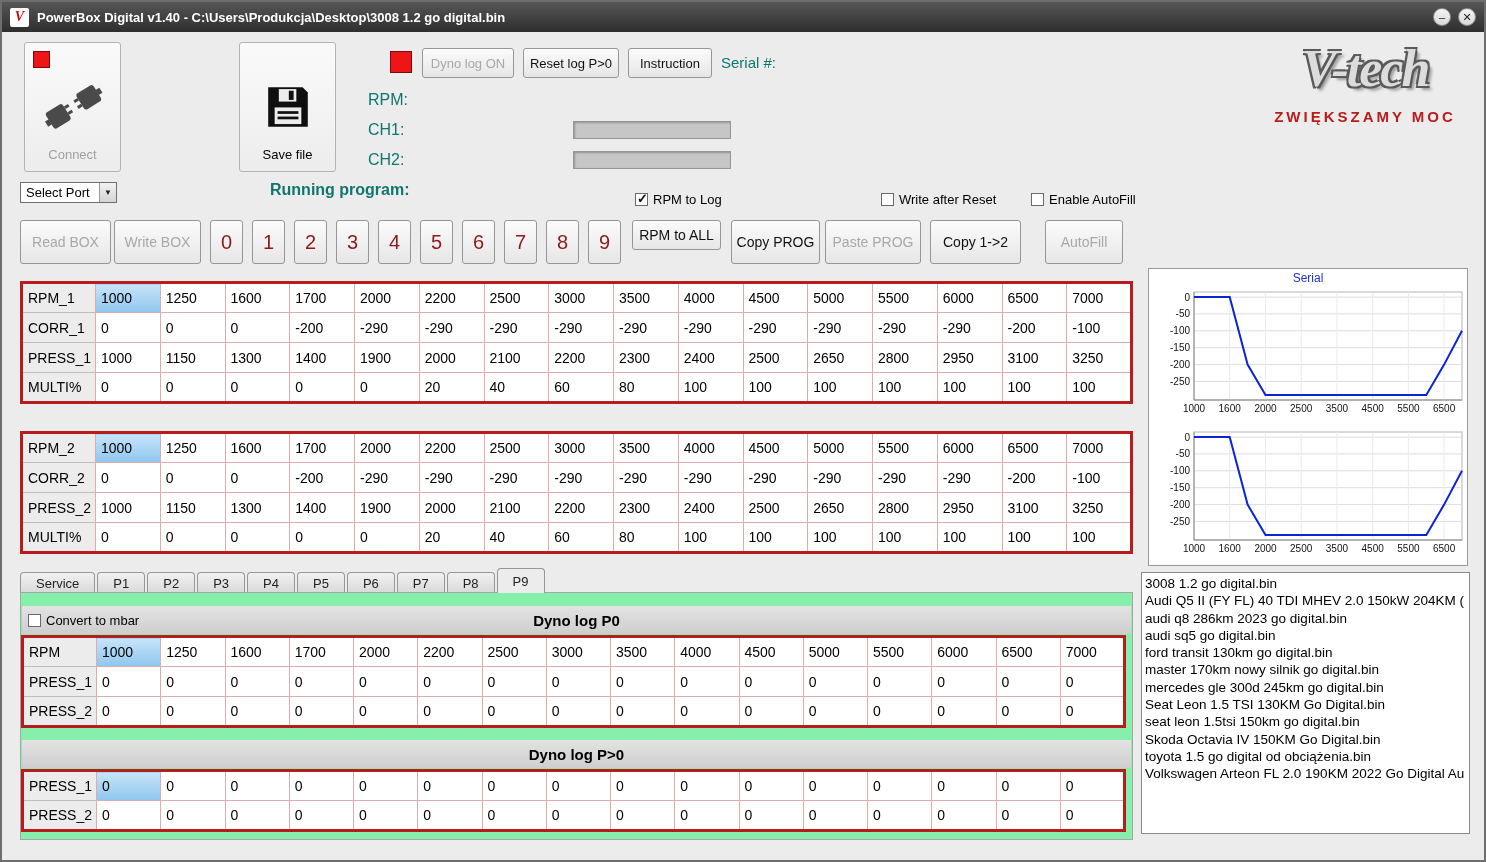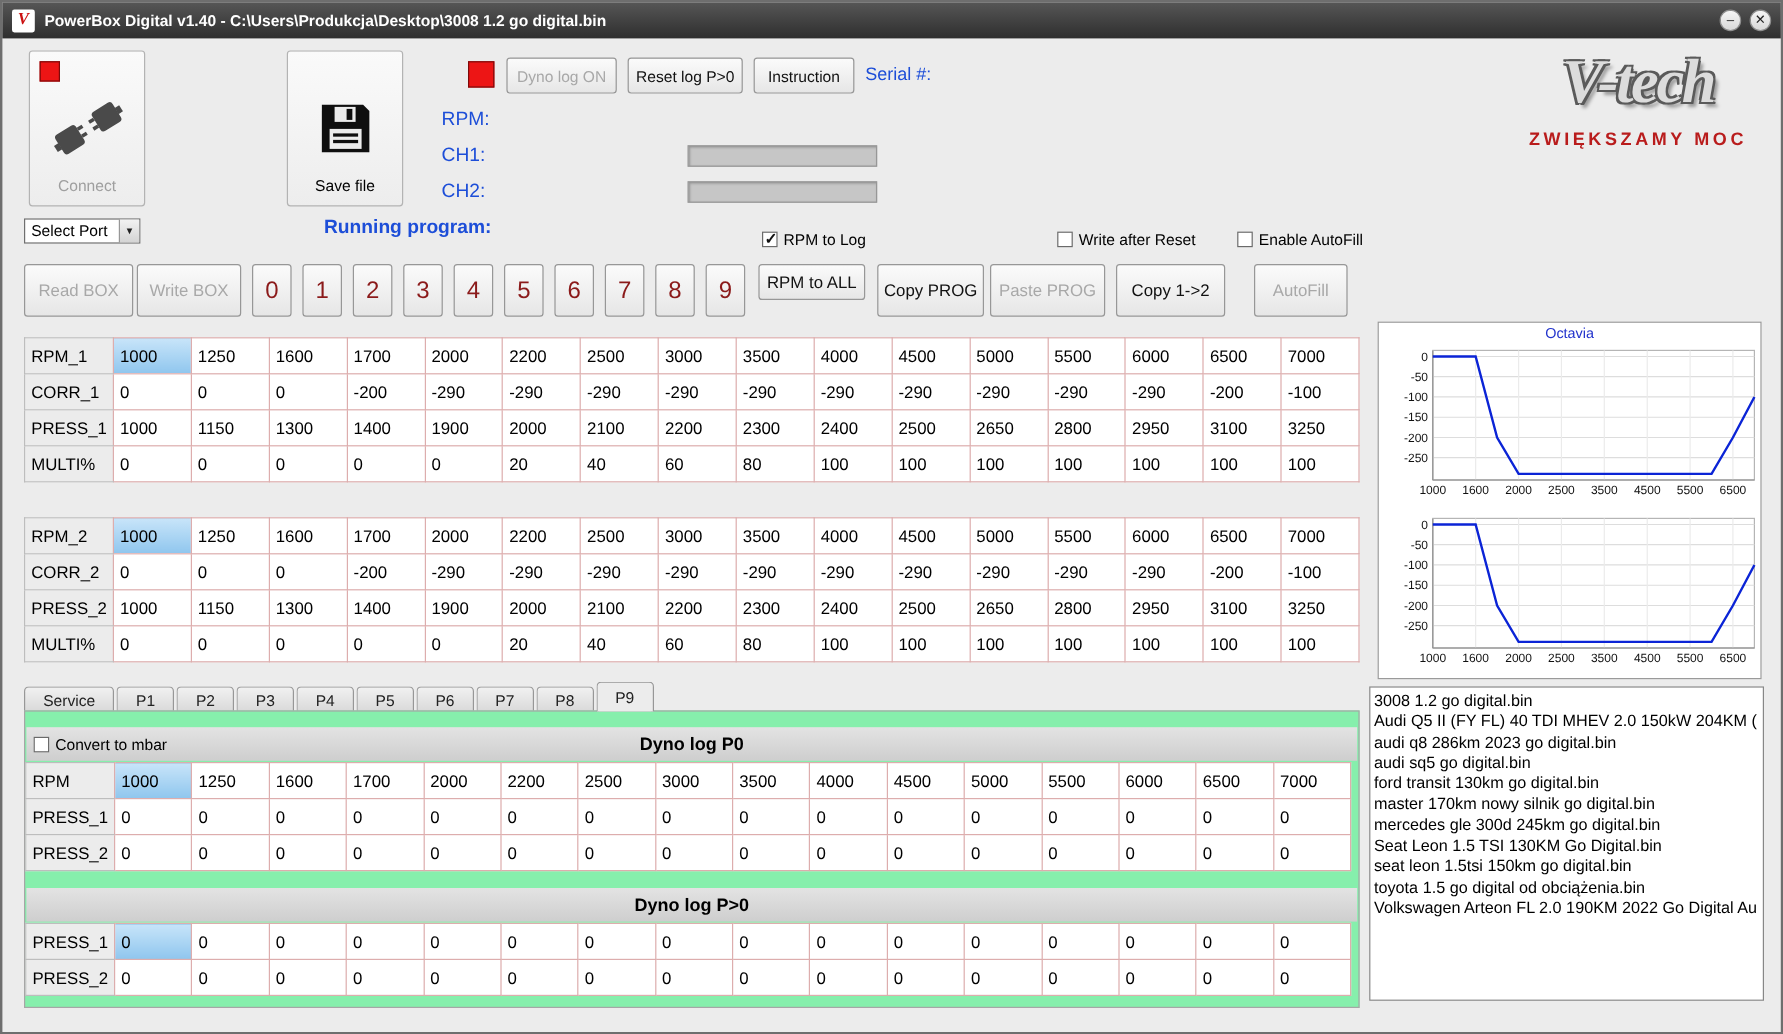"Serial #:" .lbl { color: #1d4ed8 -> #0f766e }
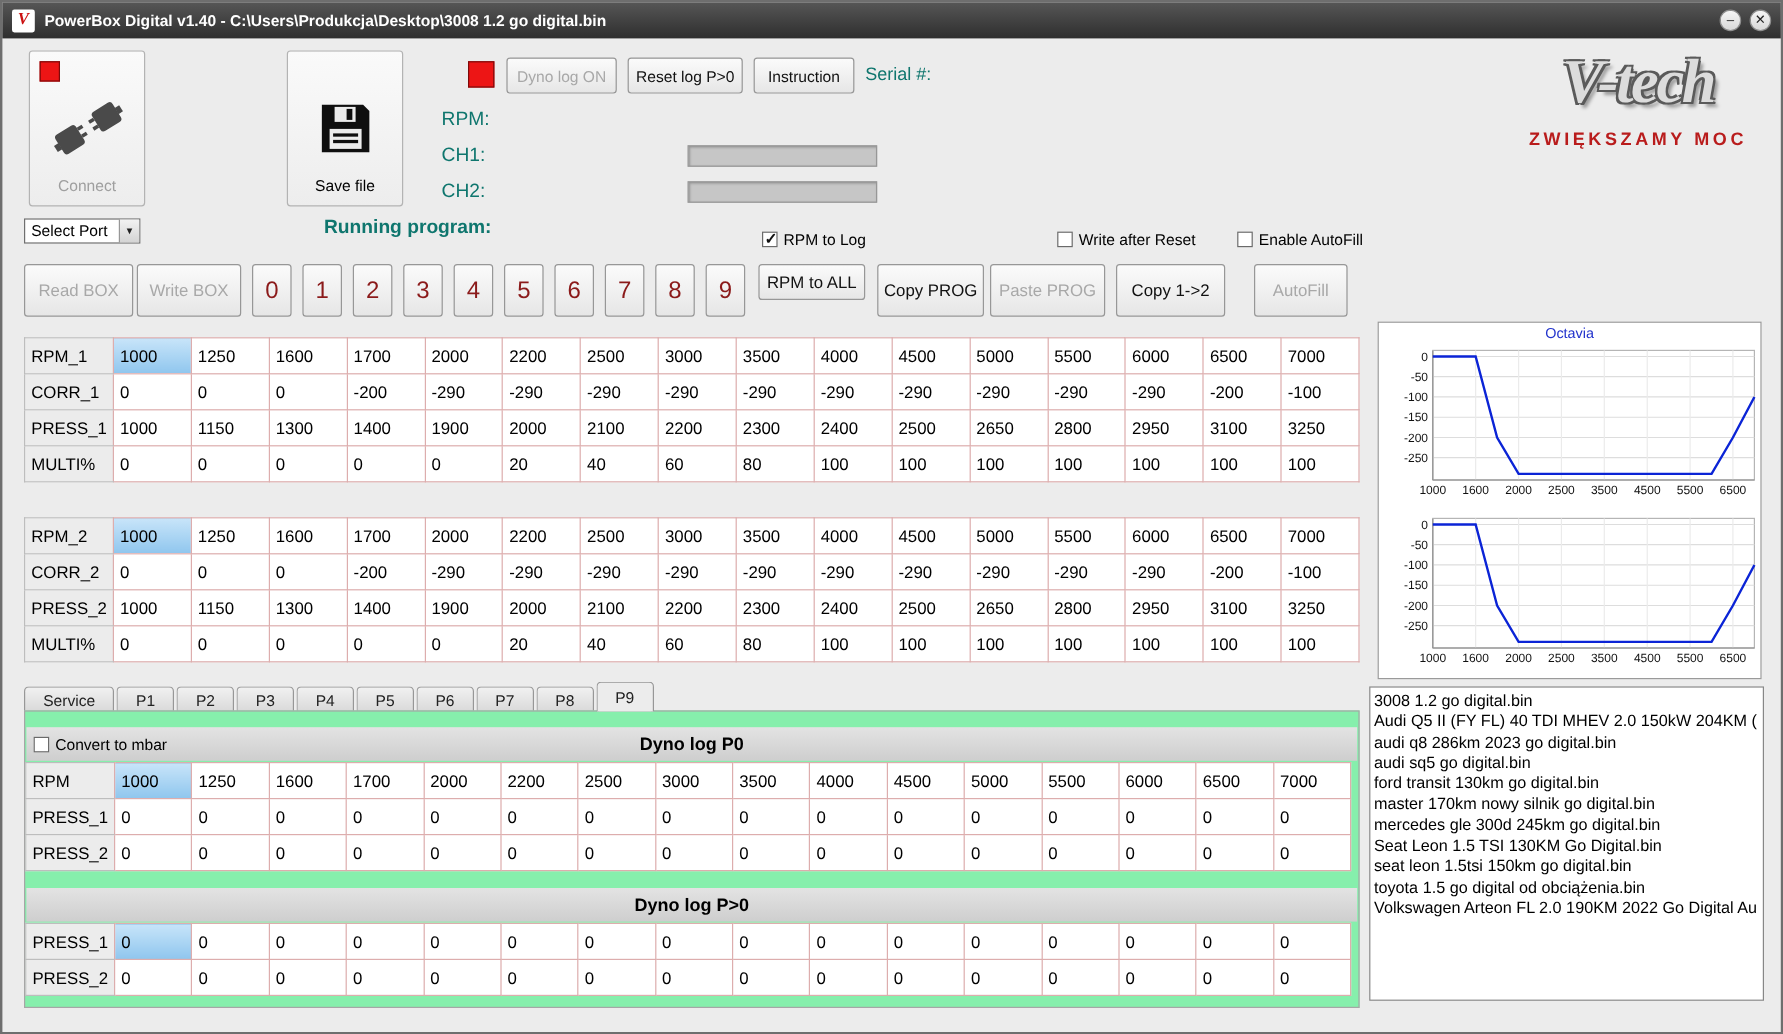"Octavia" div.chart-title { text: Octavia -> Serial }
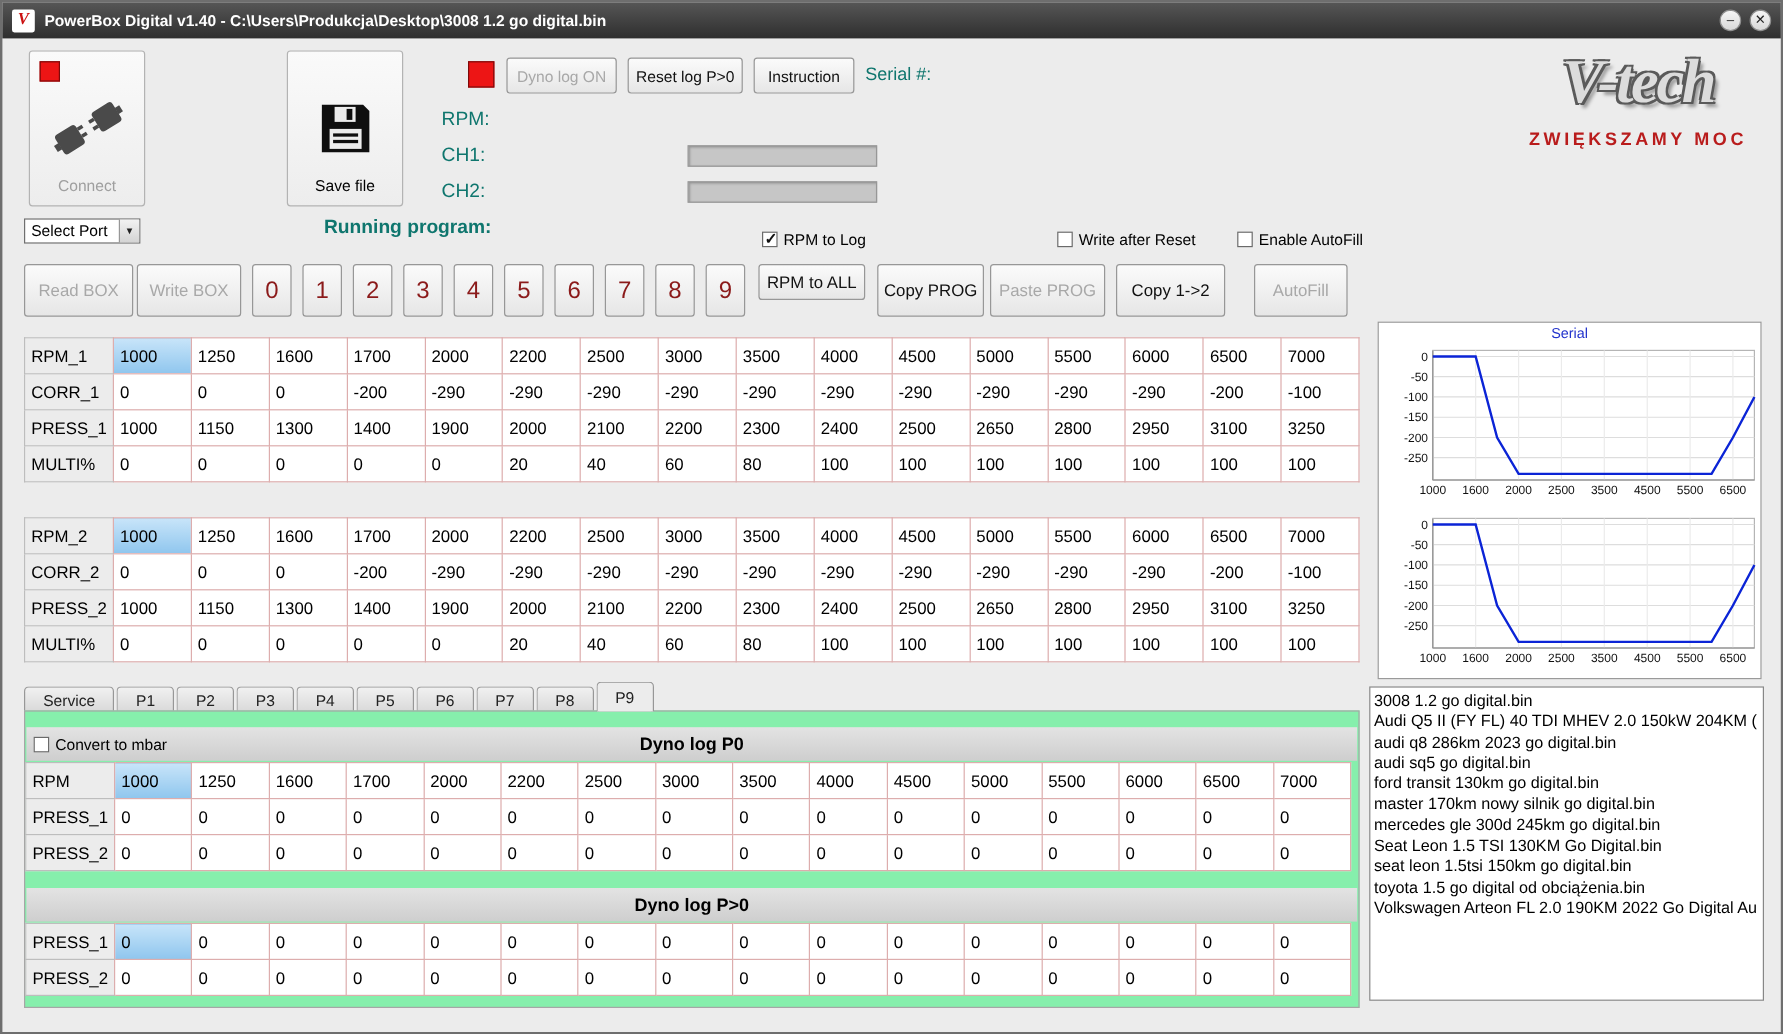"RPM_1" table.grid { border: 1px solid #b91c1c -> 3px solid #b91c1c }
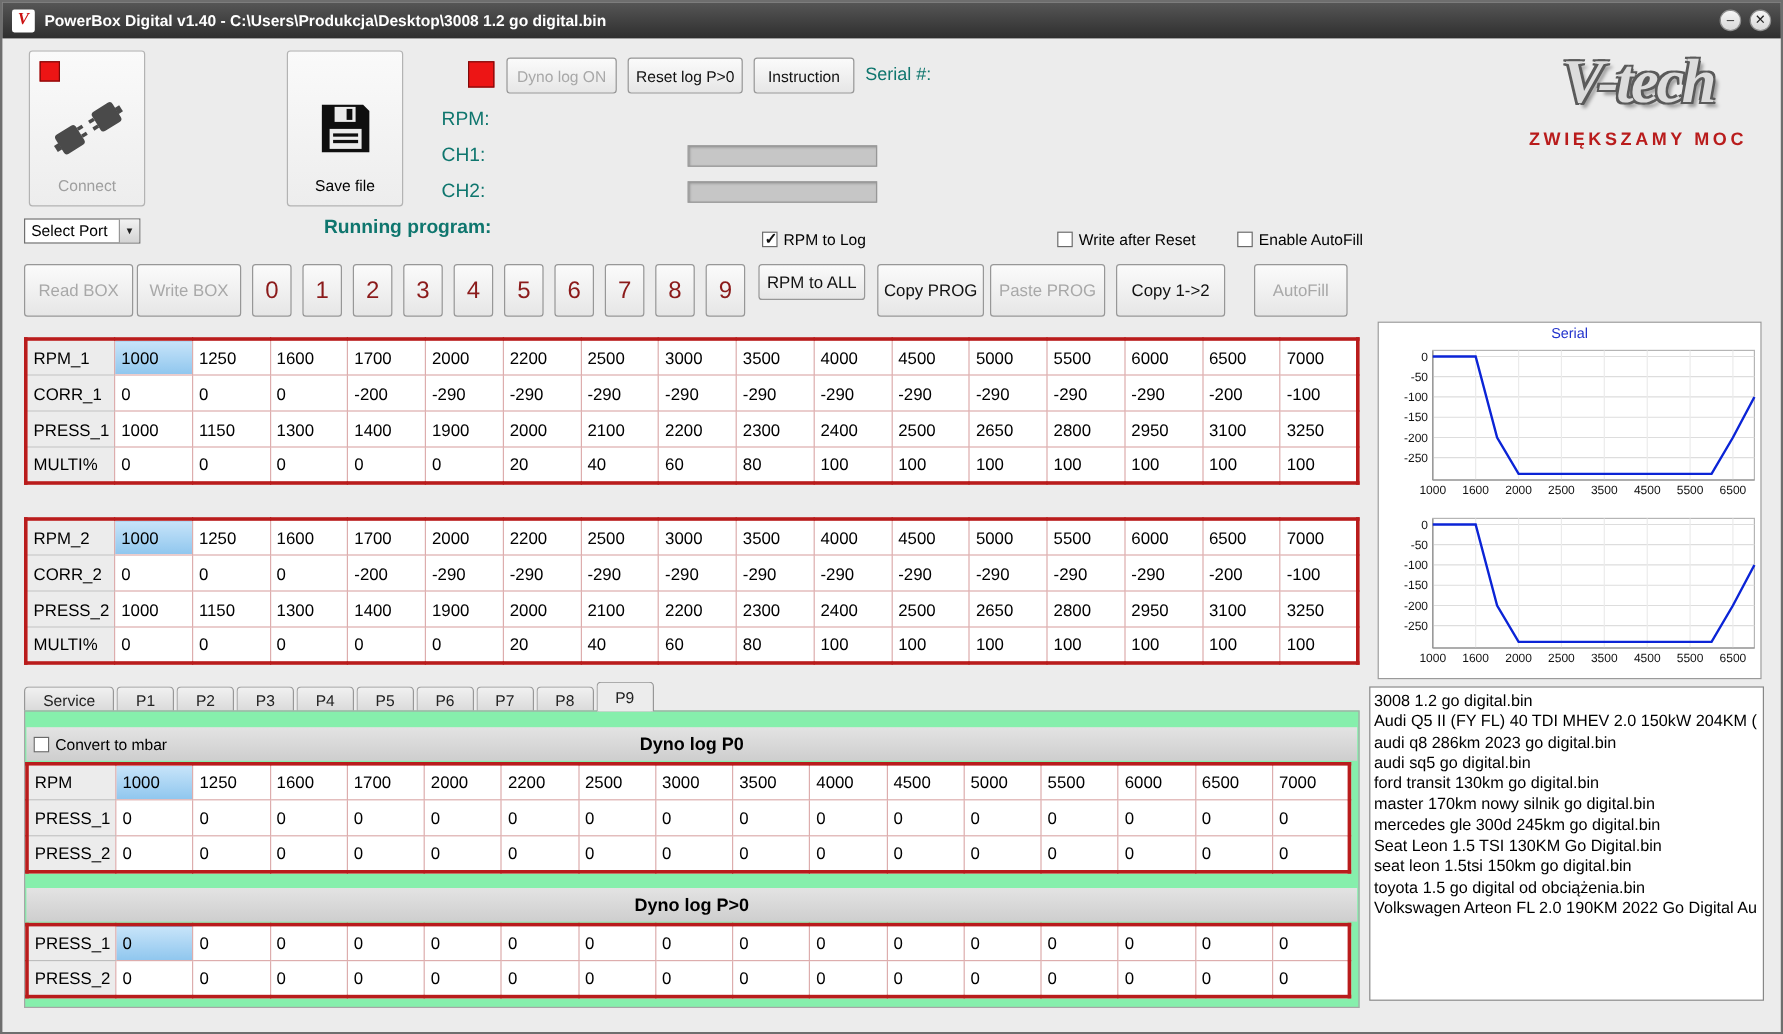"Skoda Octavia IV 150KM Go" div.file-item { html: none -> <div>Skoda Octavia IV 150KM Go Digital.bin</div> }
